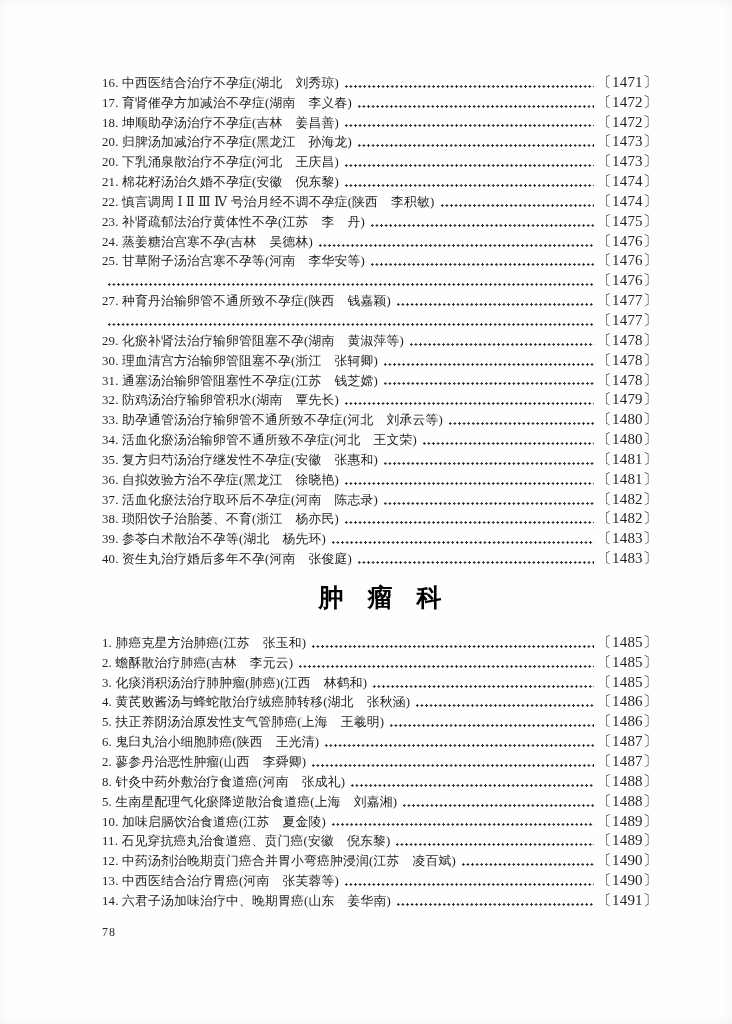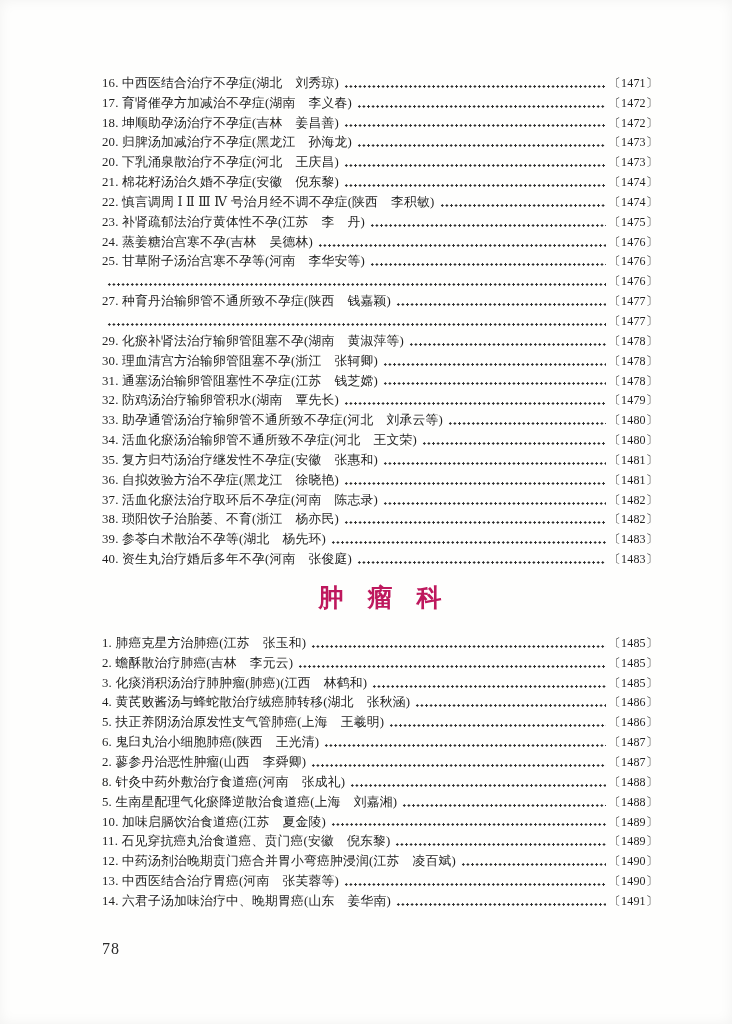"〔1471〕" .entry-page { font-size: 12px -> 15px }
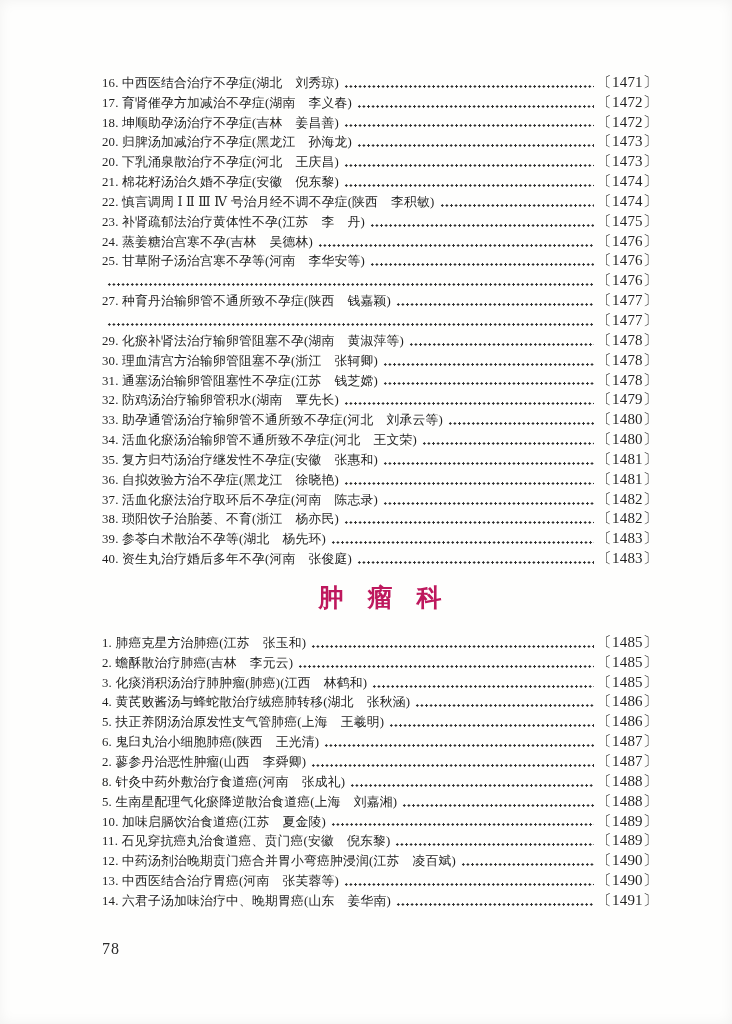"肿瘤科" .section-heading { color: #be185d -> #000000 }
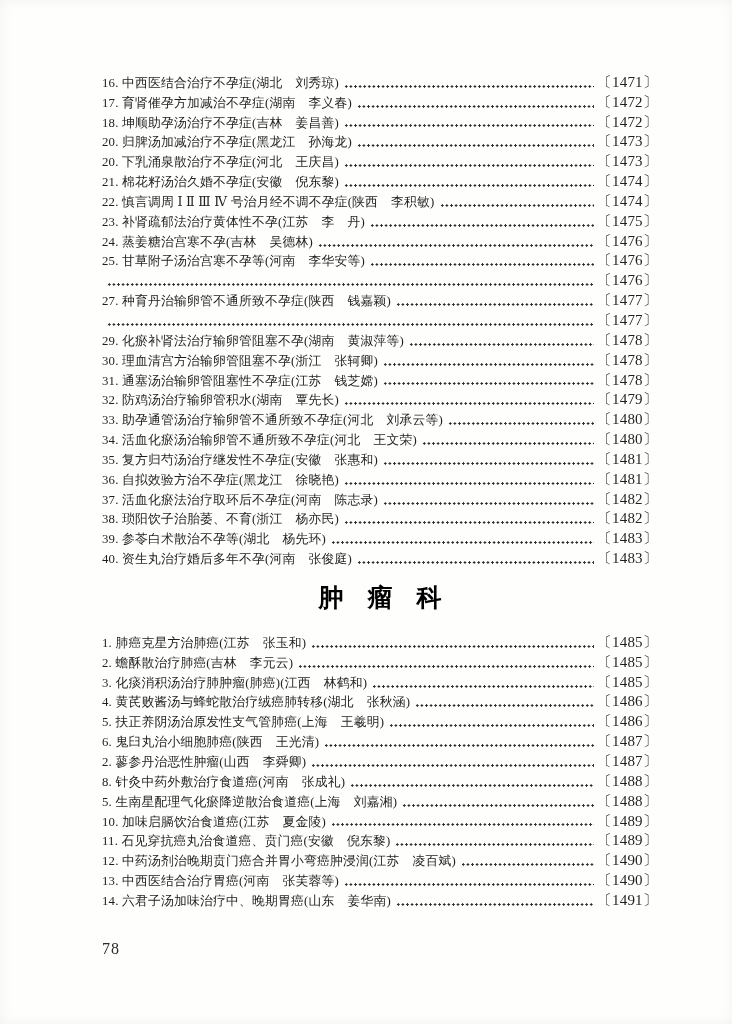"78" .folio { font-size: 16px -> 12px; margin-top: 30px -> 15px }
